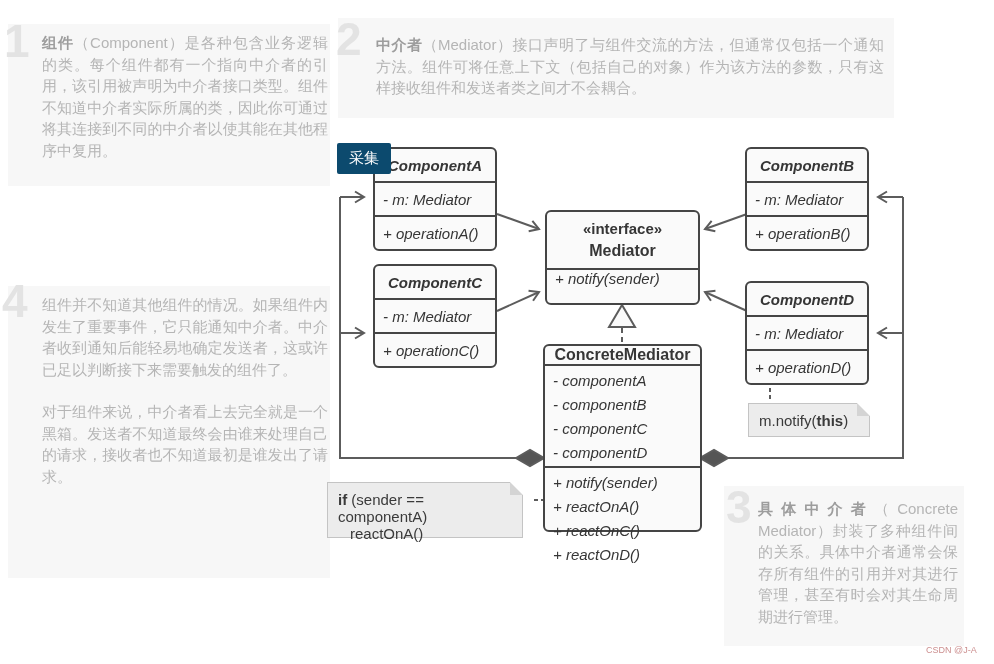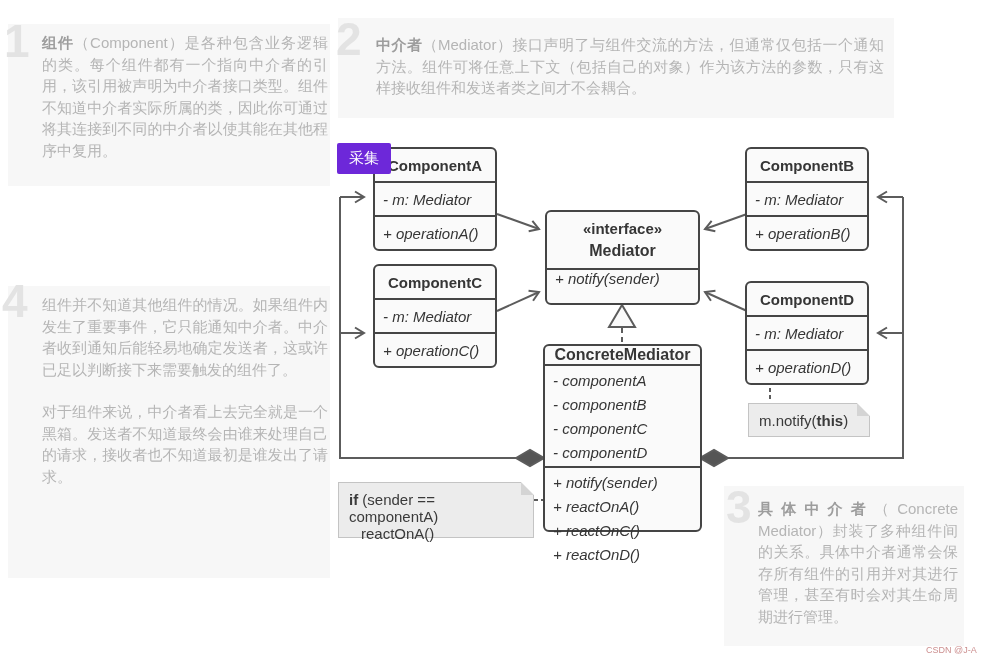"采集" #capture-tag { background: #6d28d9 -> #0c4a6e }
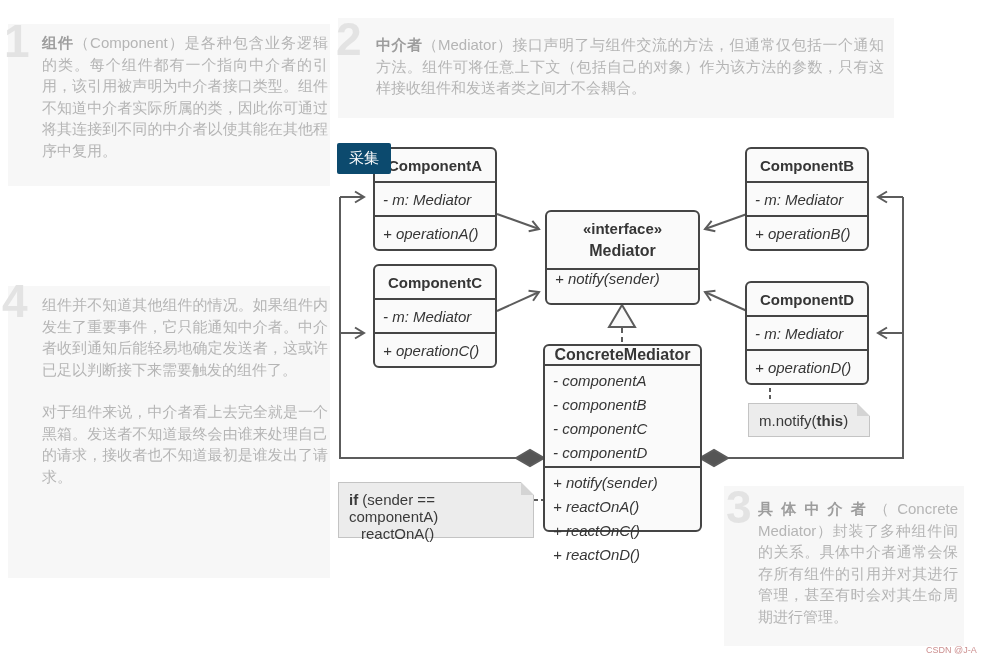"ComponentA" .comp .uml-head { font-style: none -> italic }
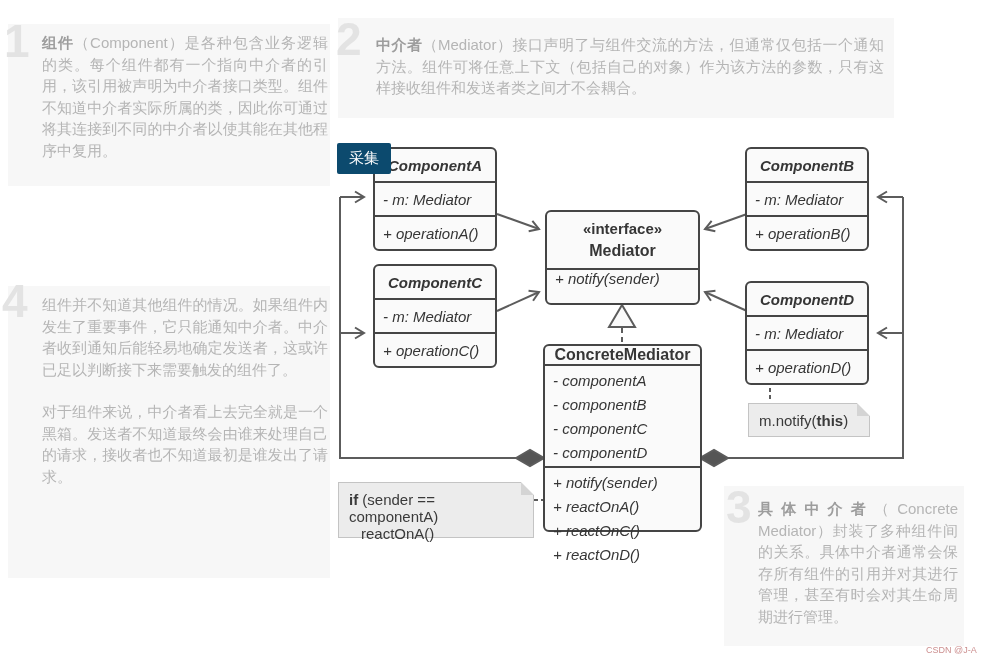"if (sender == componentA)" #if-note { left: 338px -> 327px }
